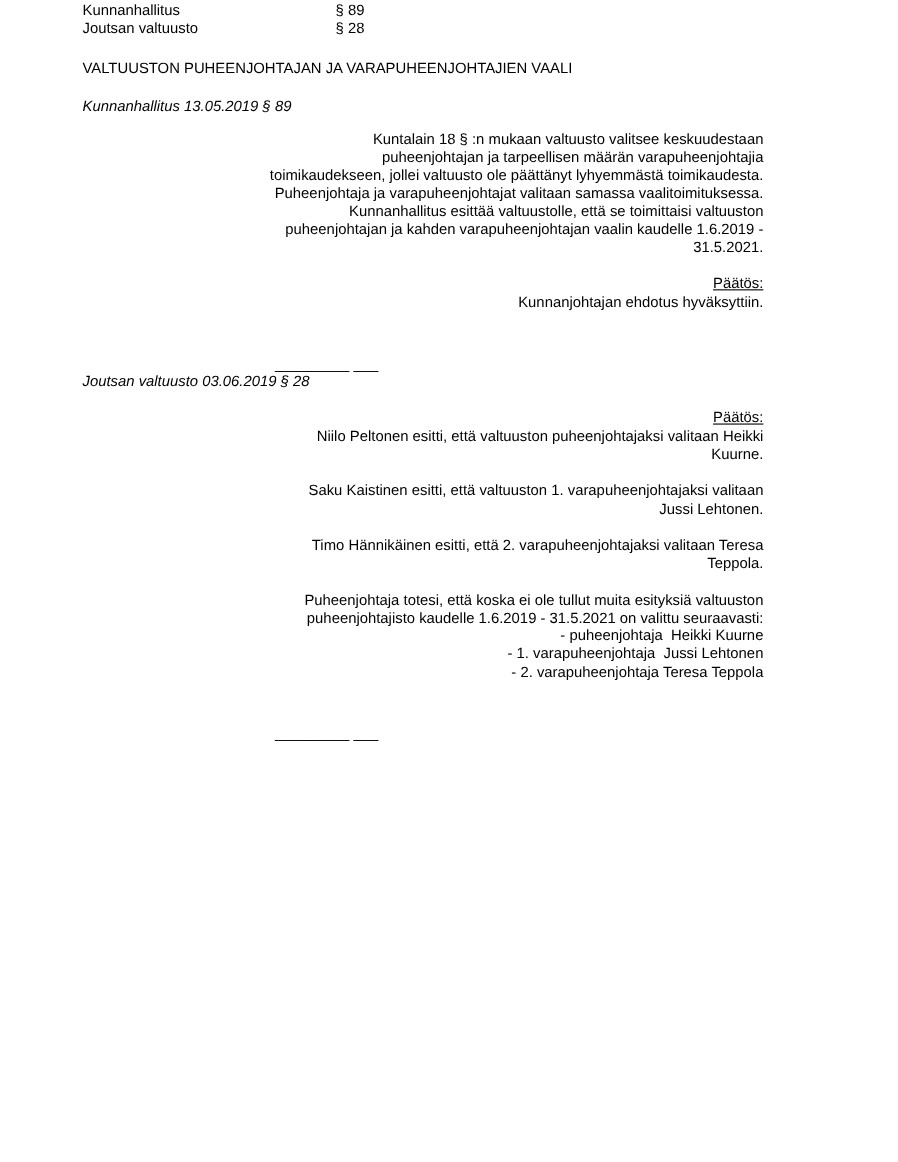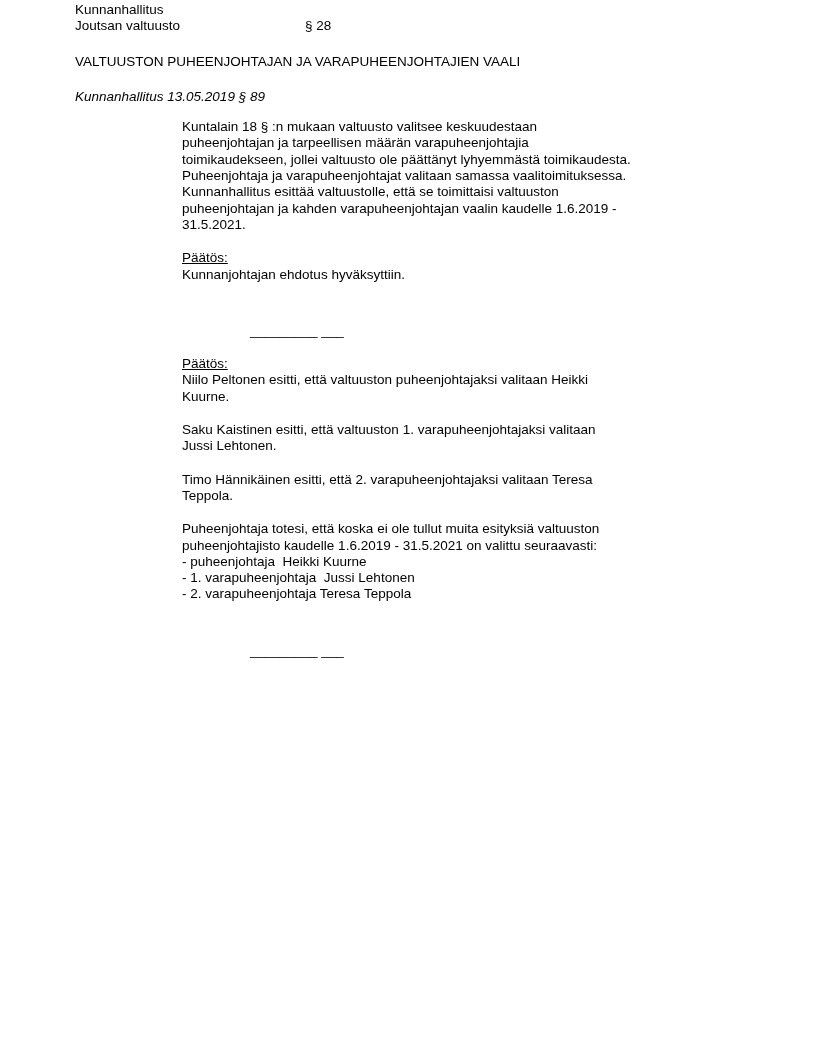"§ 89" span.hdr-ref { html: none -> <span>§ 89</span> }
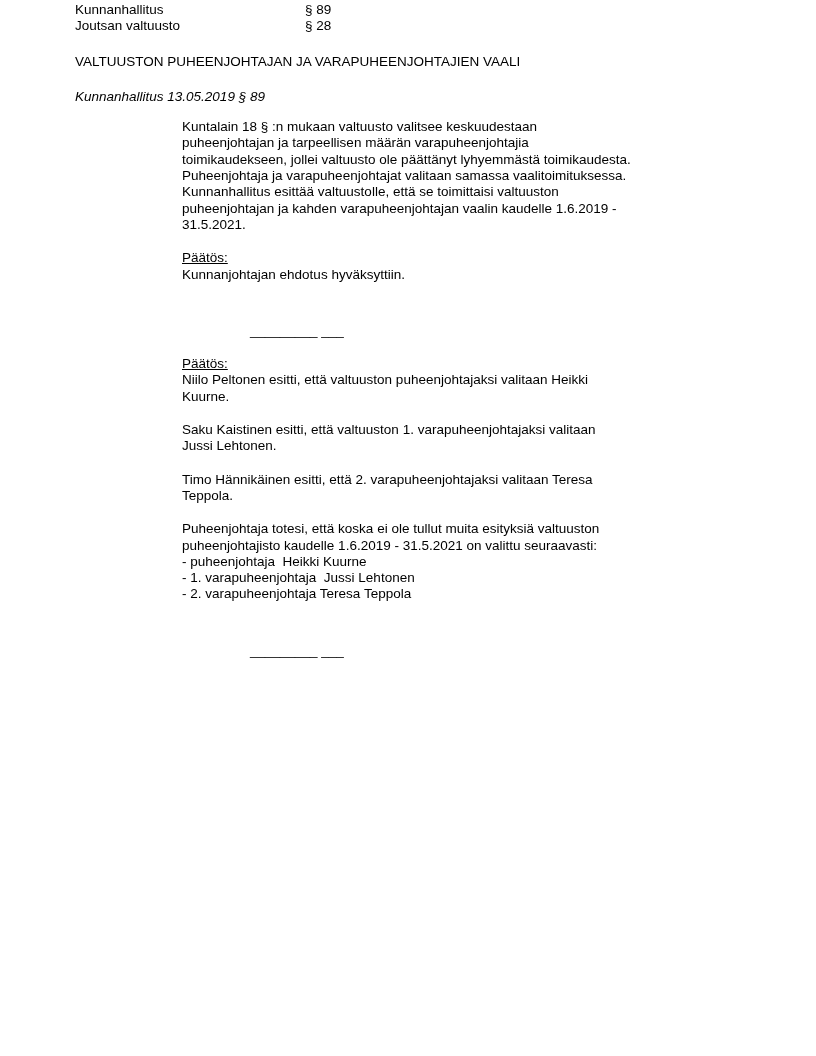"Kuntalain 18 § :n mukaan" .indent-block { margin-left: 107px -> 74px; text-align: none -> right }
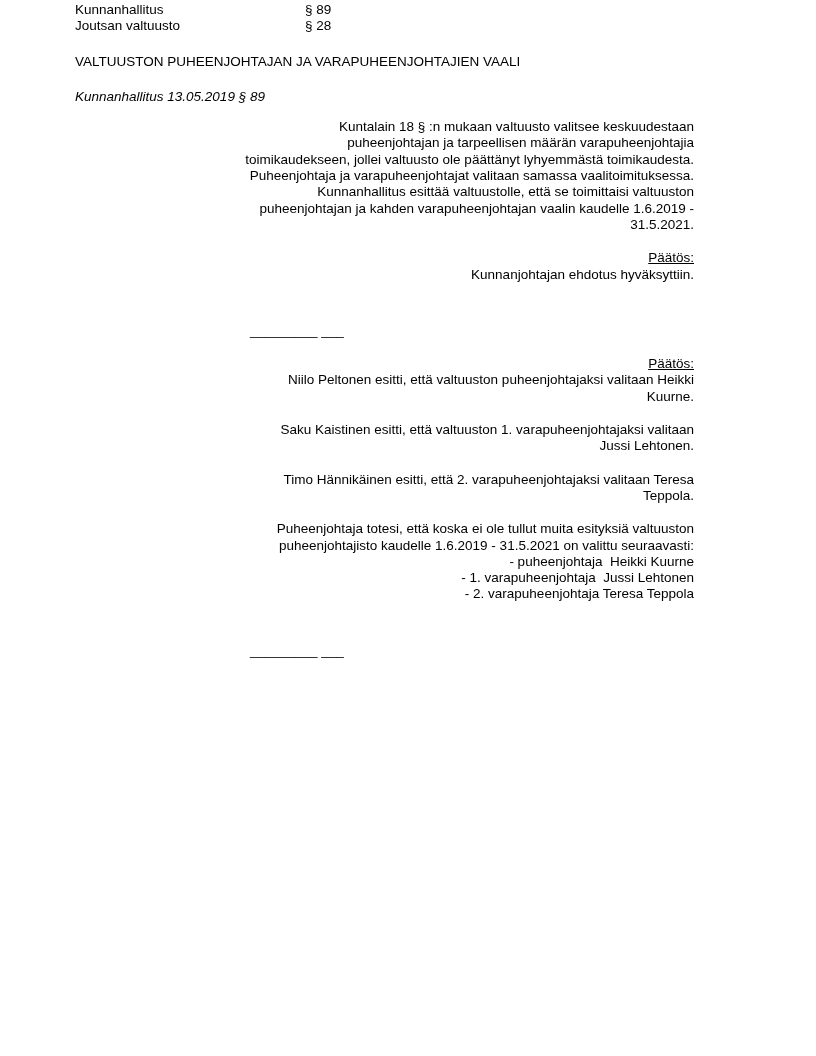"Joutsan valtuusto 03.06.2019 § 28" div.section-heading { html: none -> <div>Joutsan valtuusto 03.06.2019 § 28</div> }
